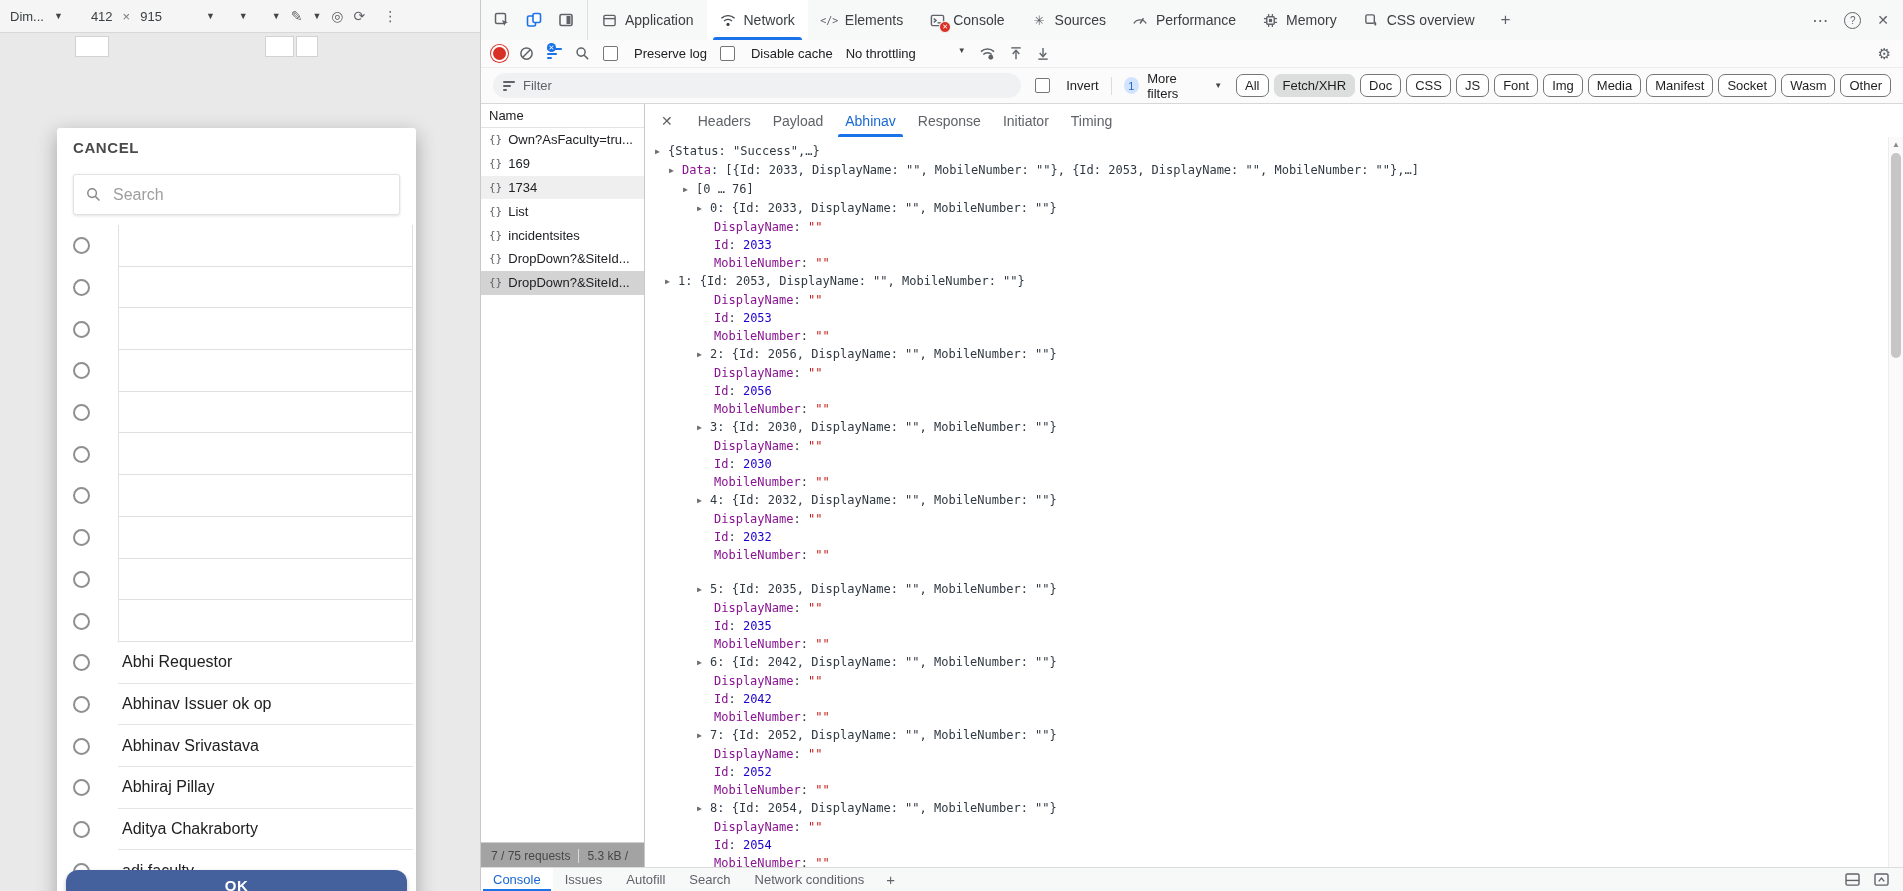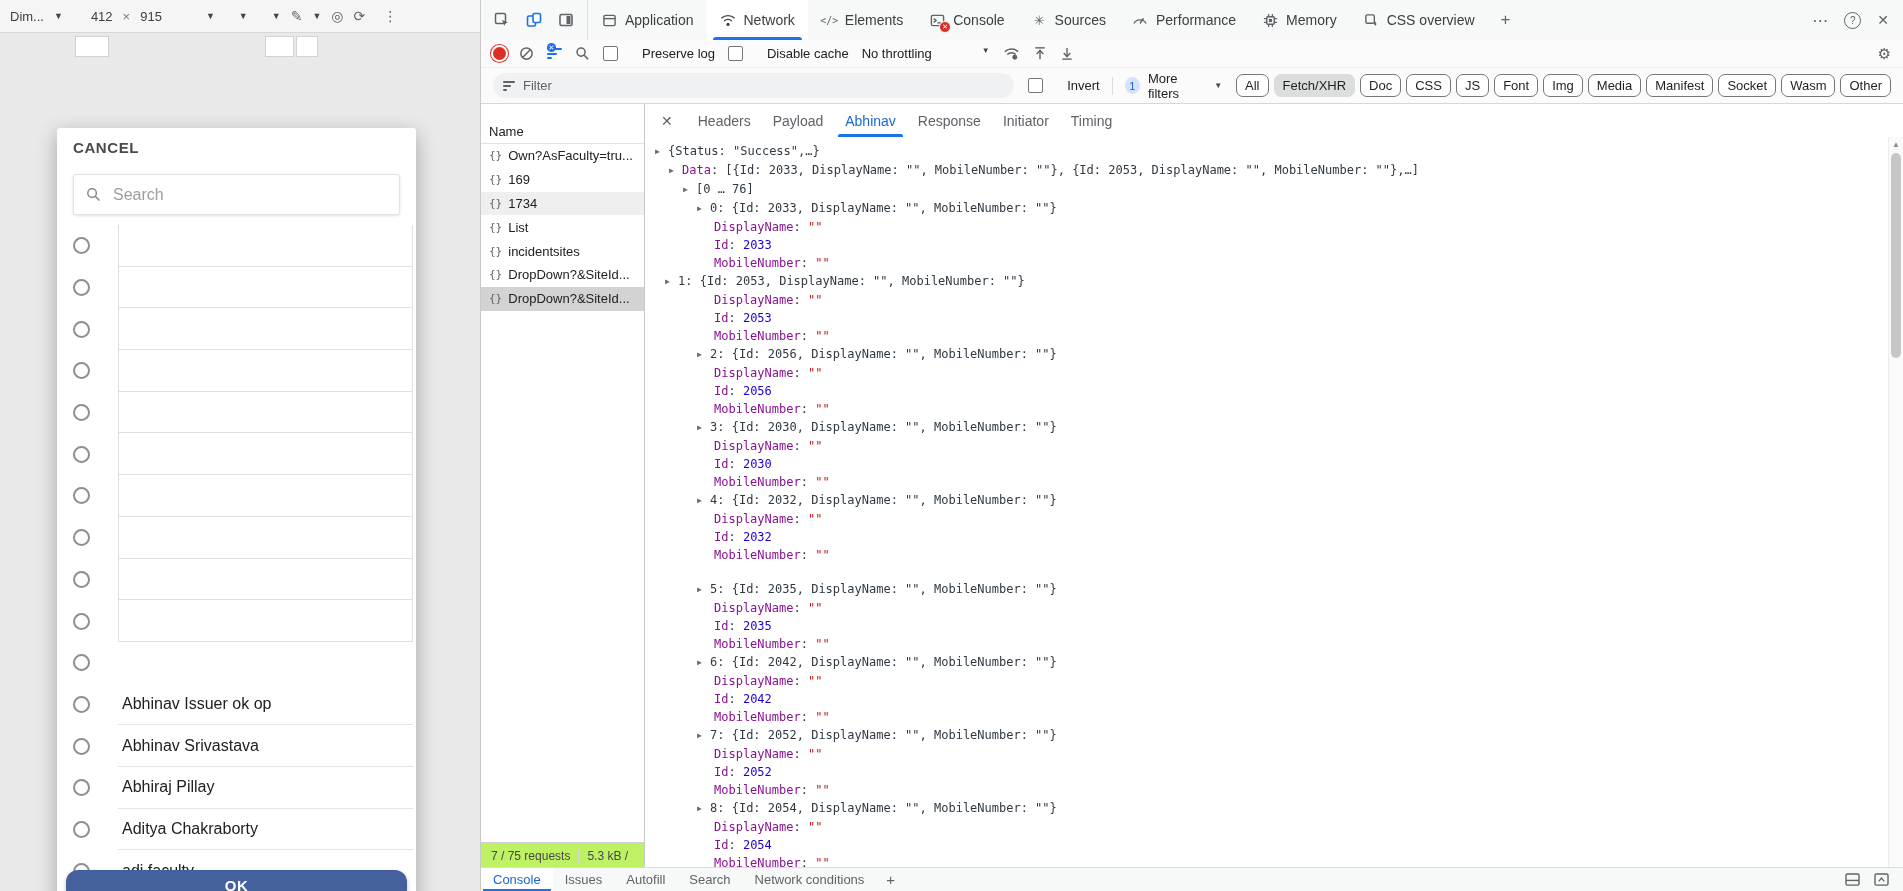"Preserve log" .chk-item { gap: 24px -> 16px }
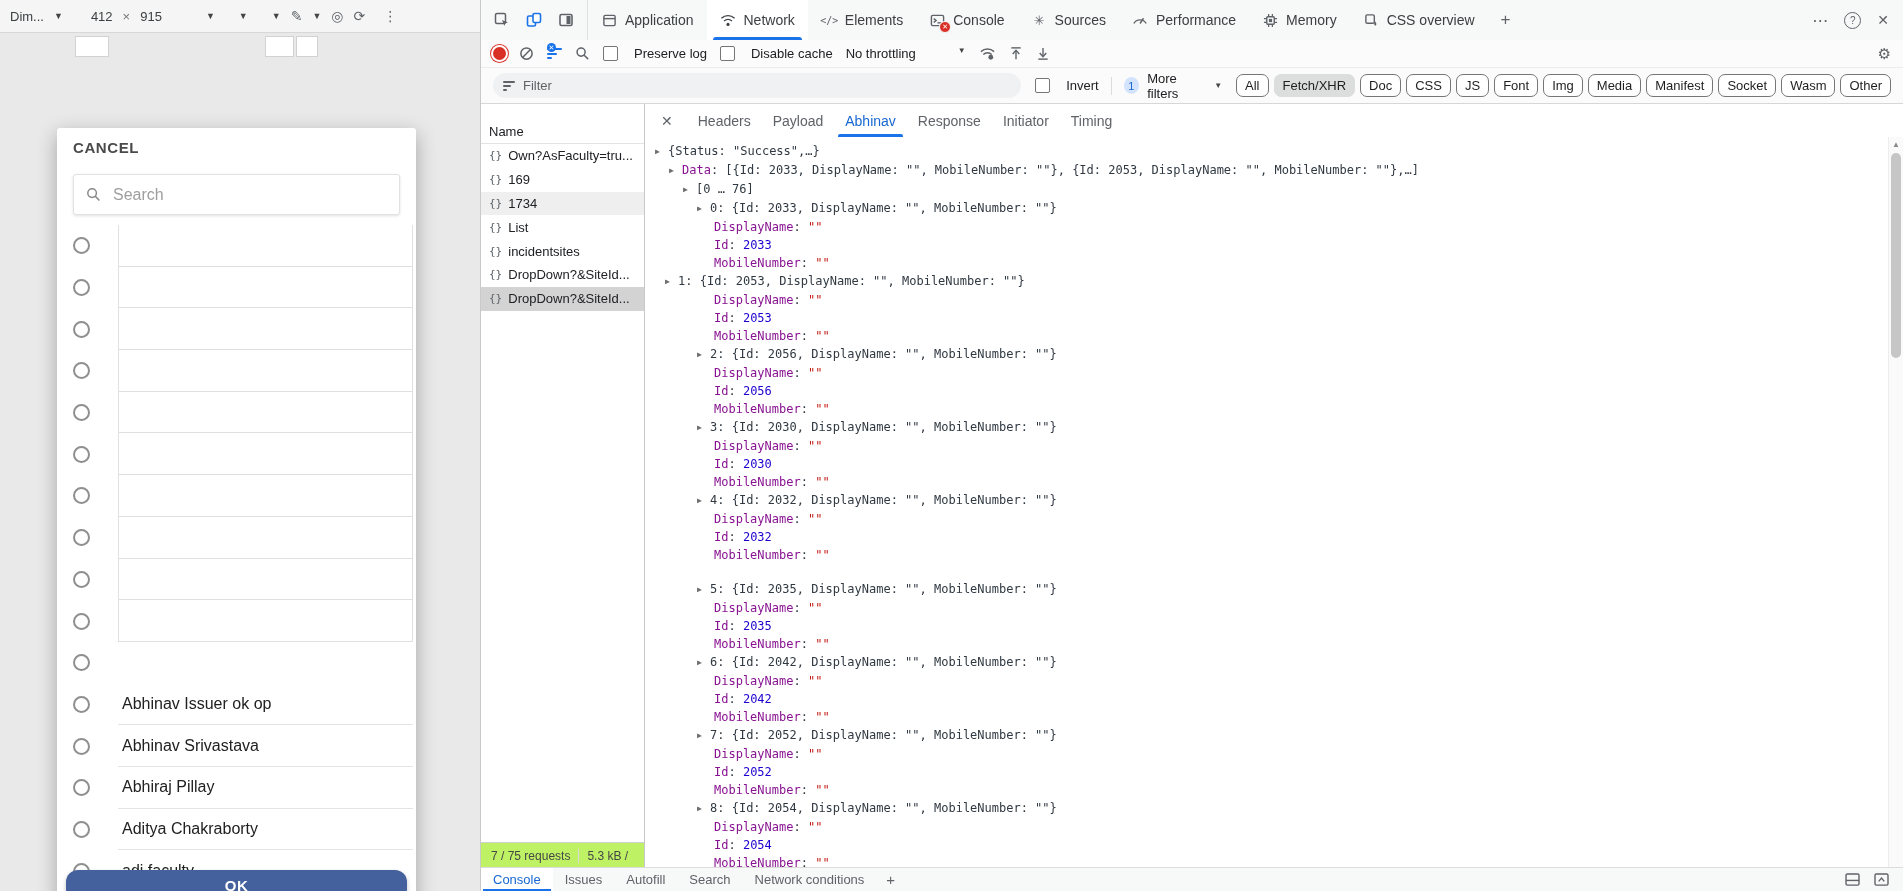"Name" .req-header { margin-top: 16px -> none }
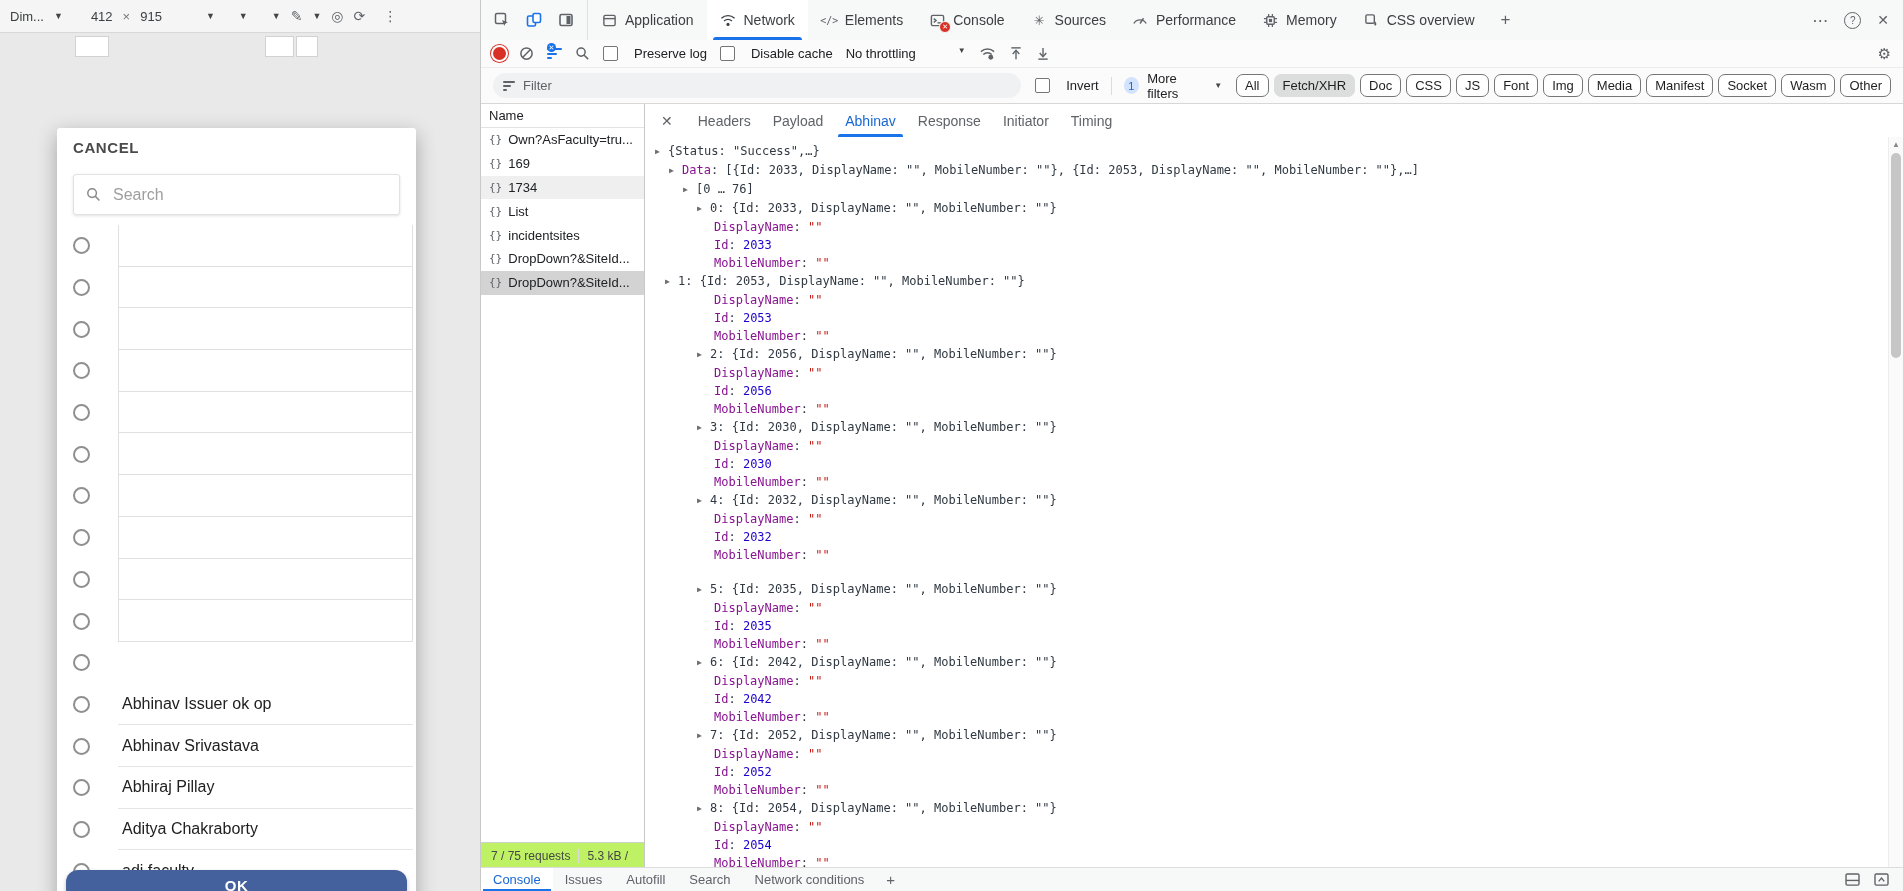"Abhi Requestor" div.m-name { html: none -> <div>Abhi Requestor</div> }
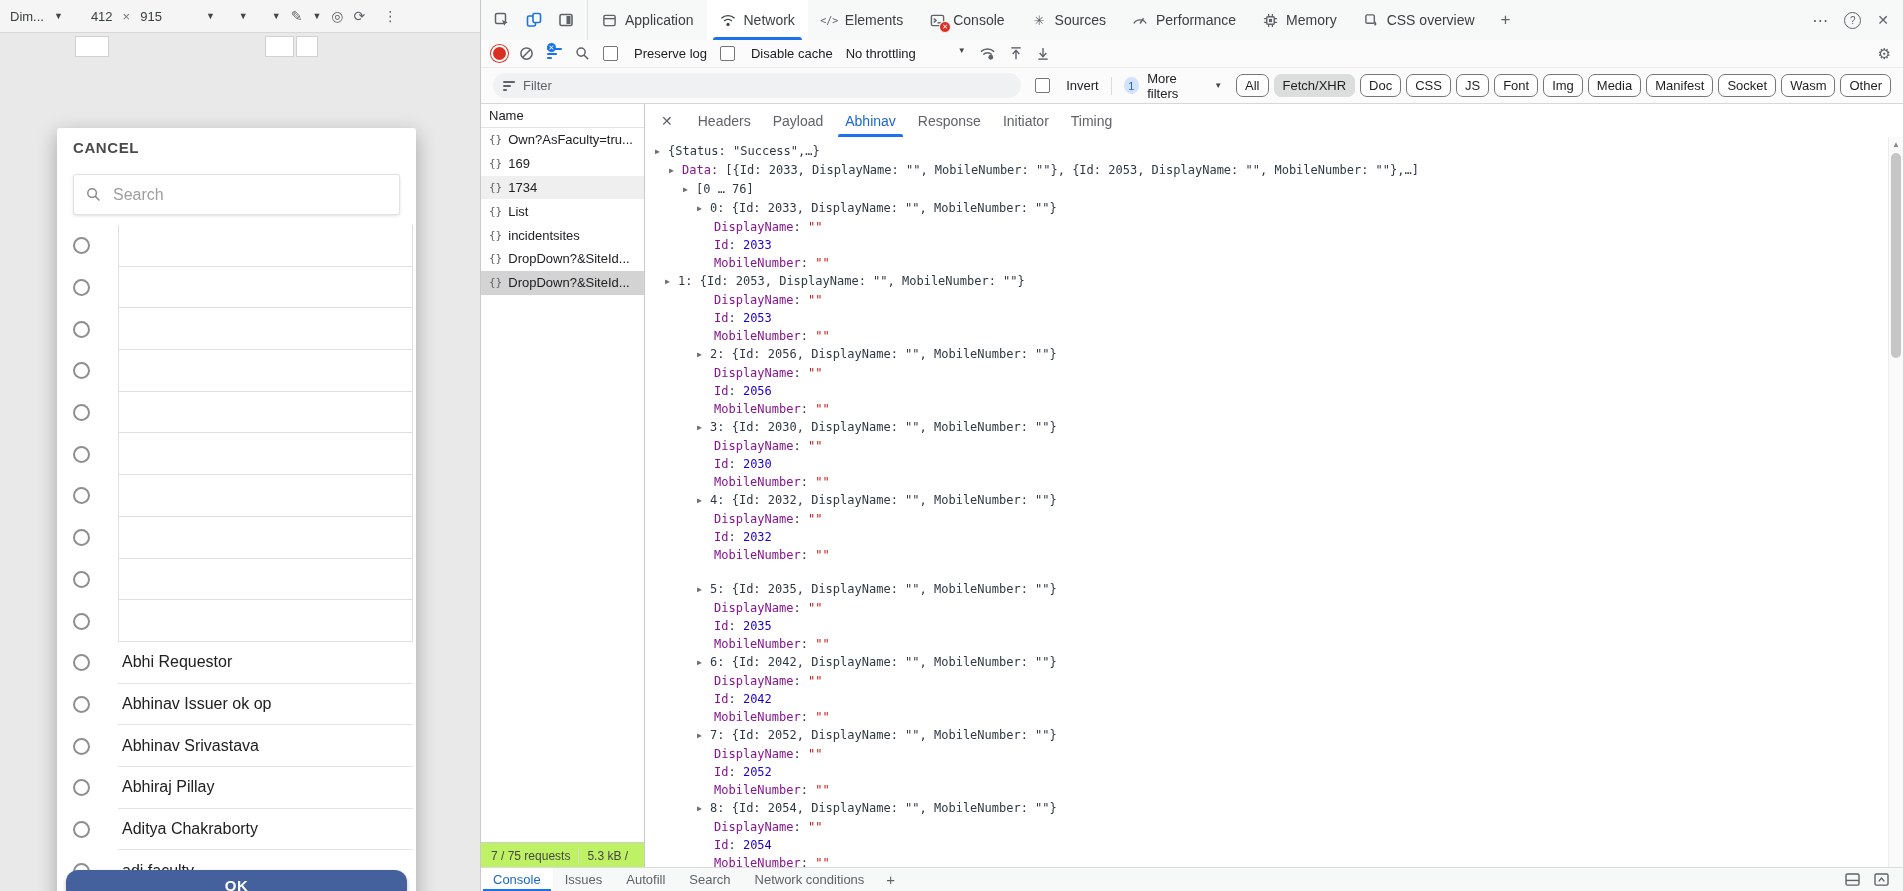"7 / 75 requests" .req-summary { background: #bef264 -> #a3a3a3 }
